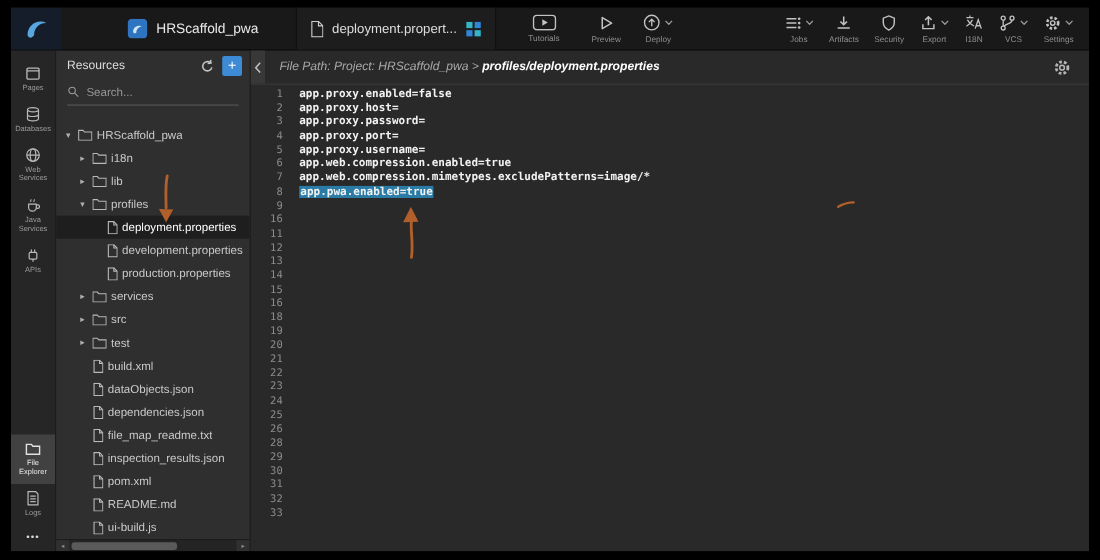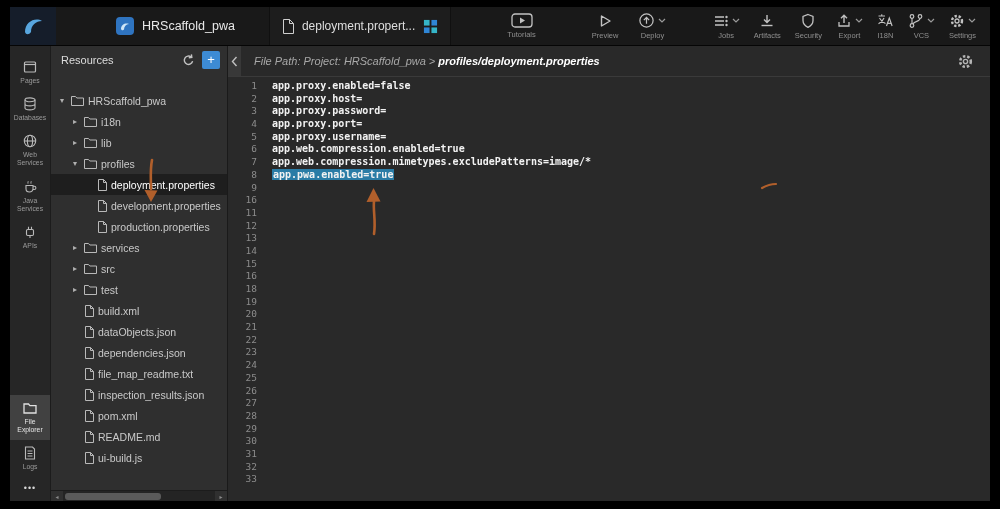"Tutorials" .mt56 { margin-left: 56px -> 29px }
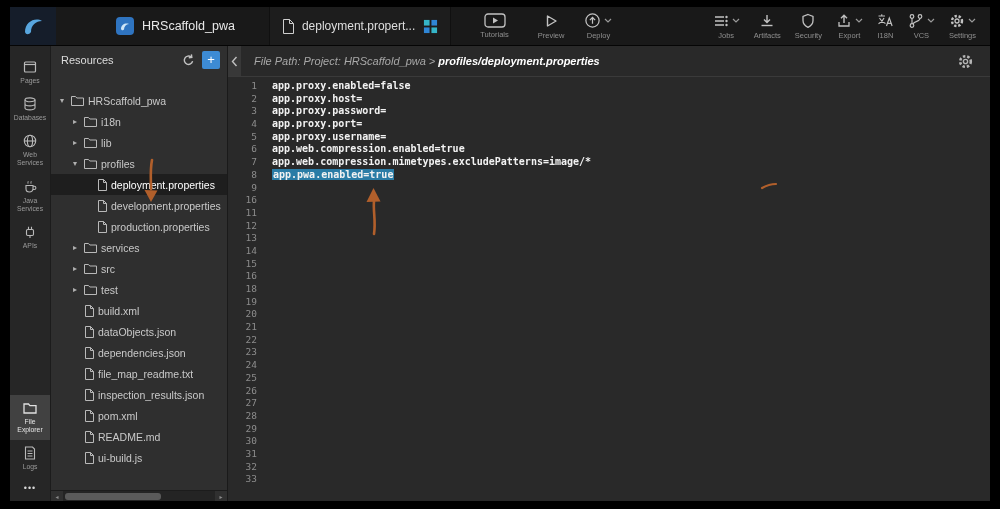"Search..." div.res-search { html: none -> <div> <svg> <circle></circle> <path></path> </svg> <input> </div> }
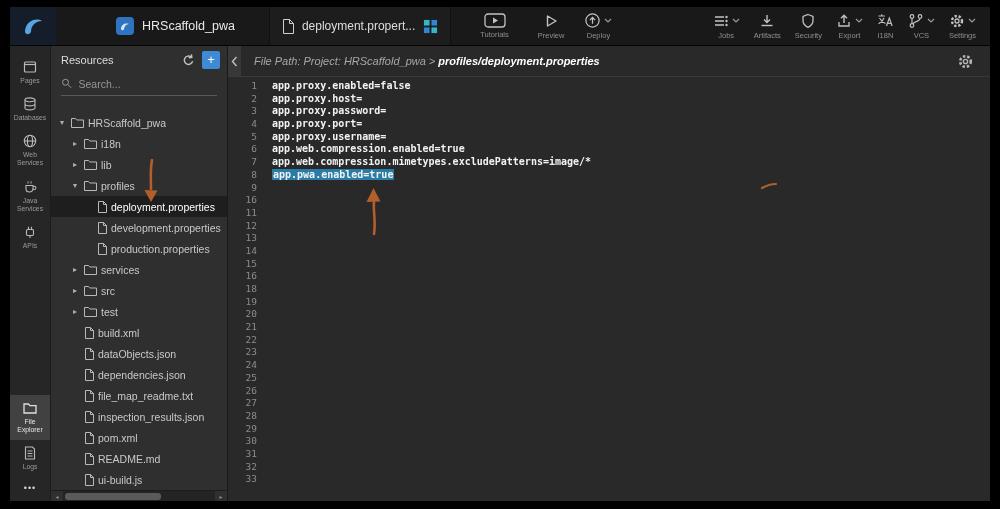"27" div.code-row { html: <div> <span>27</span> <span></span> </div> -> none }
